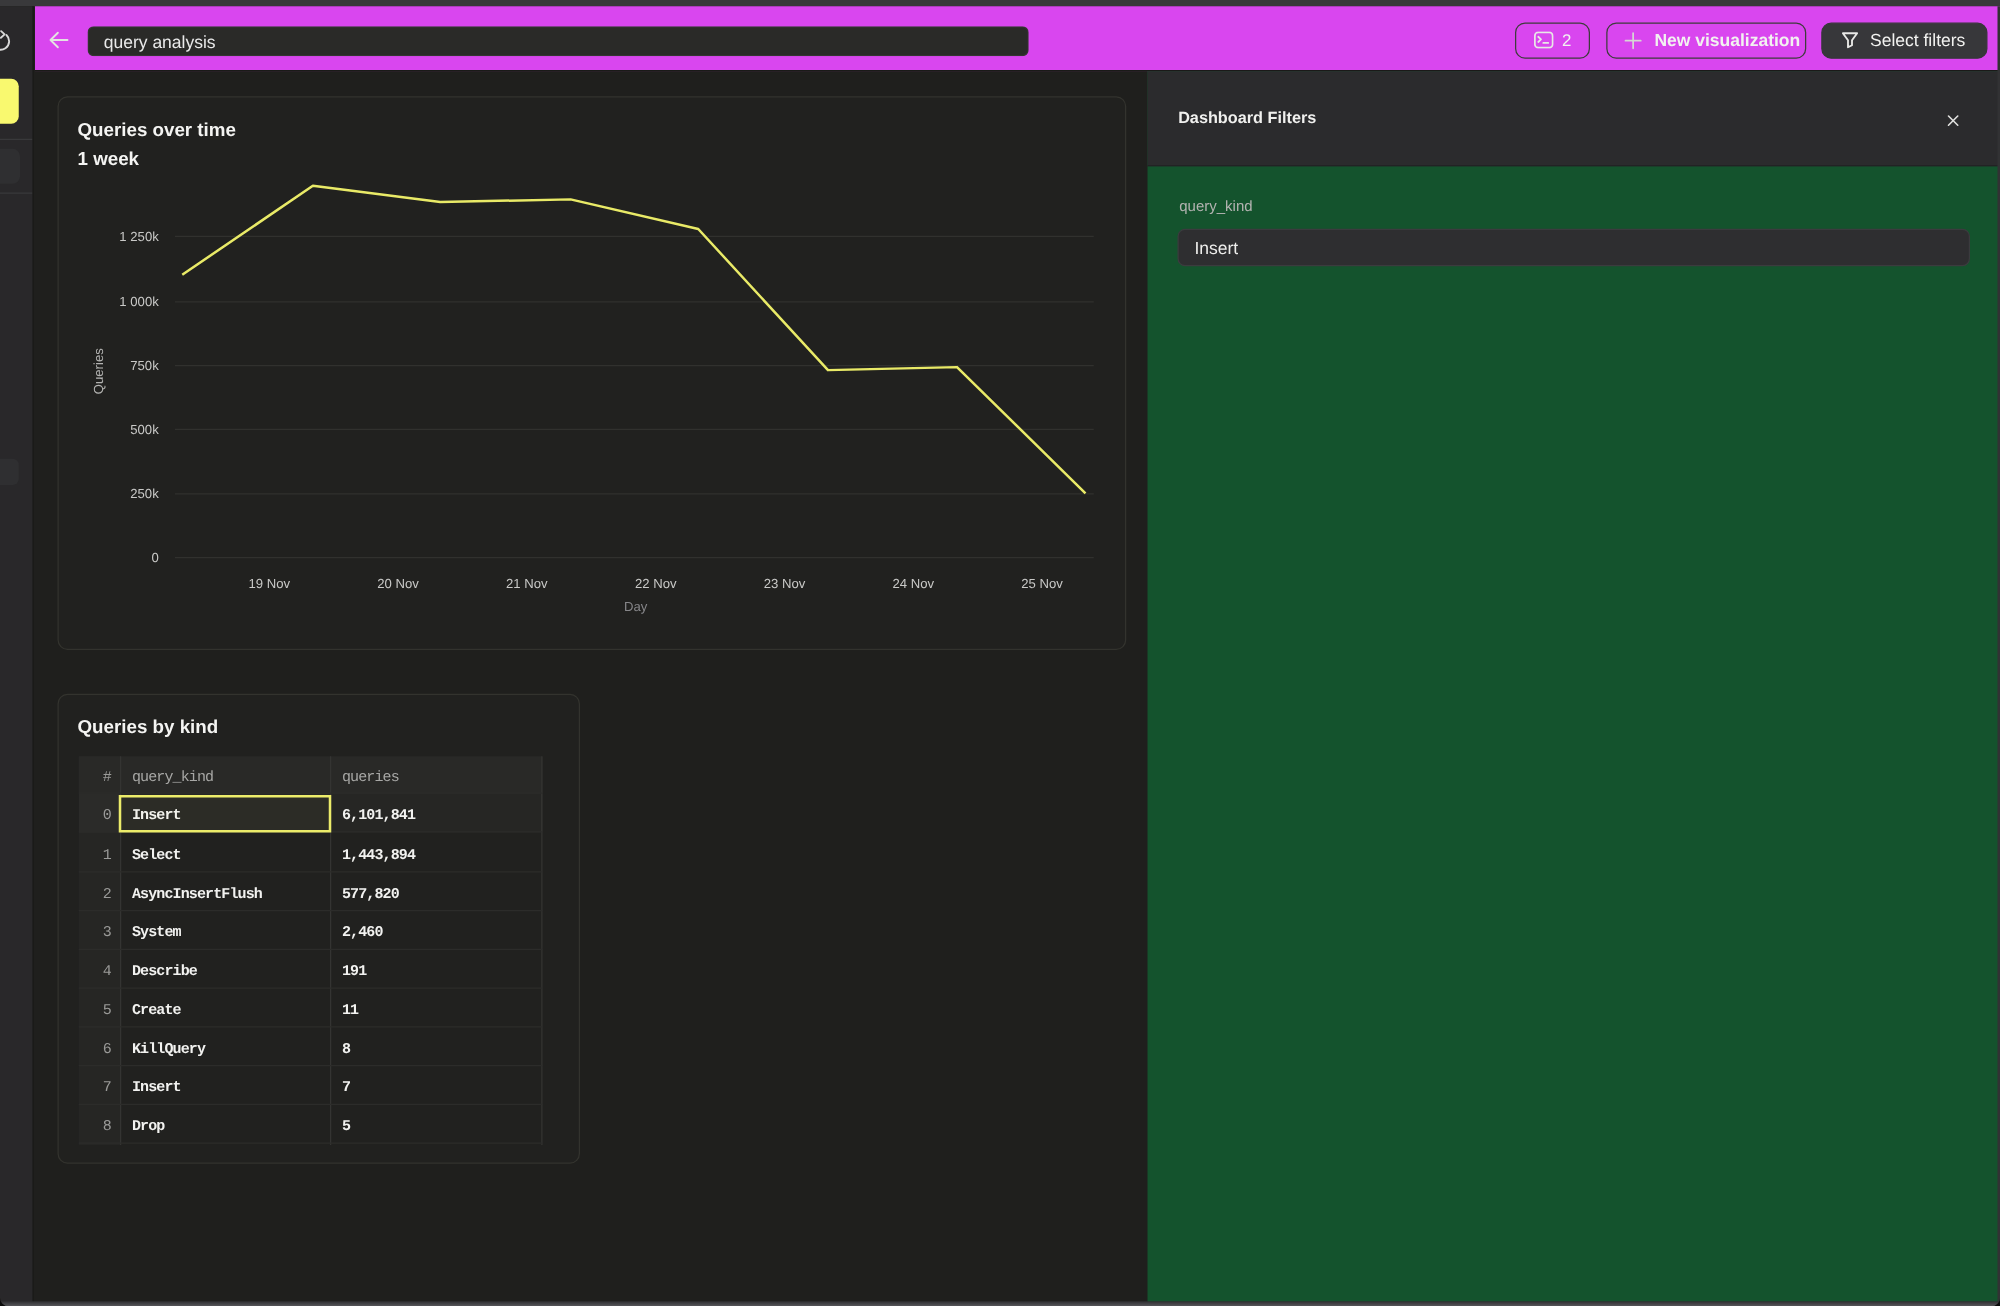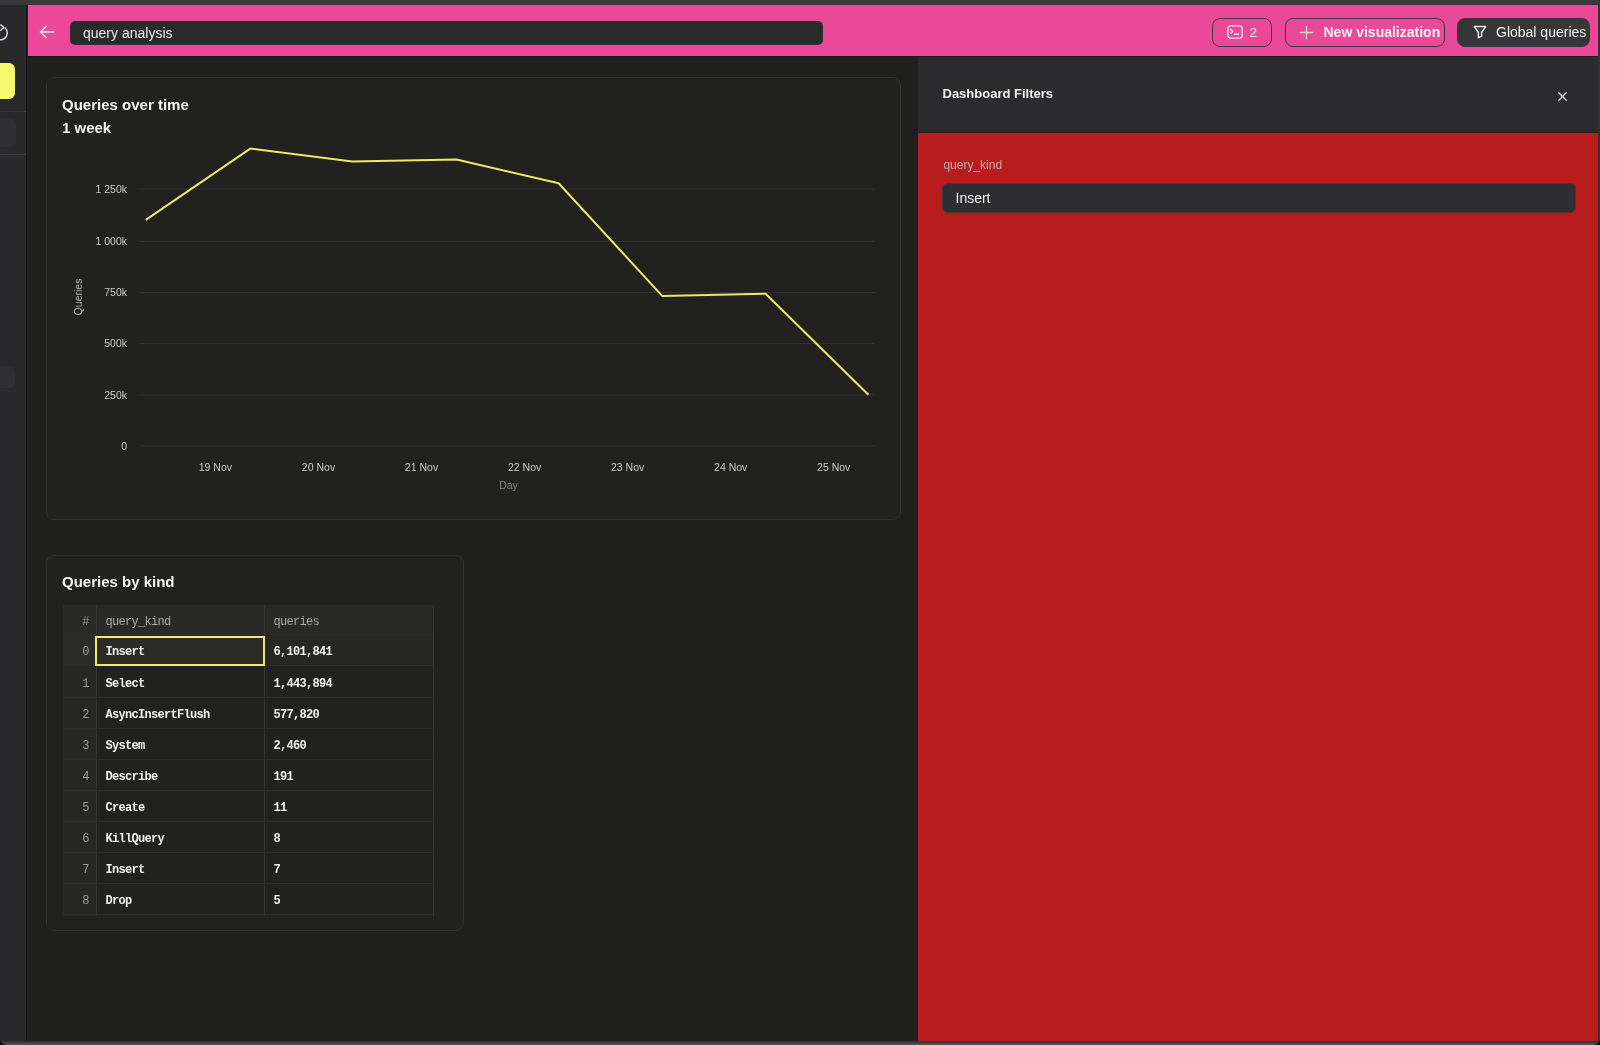"query analysis" .topbar { background: #ec4899 -> #d946ef }
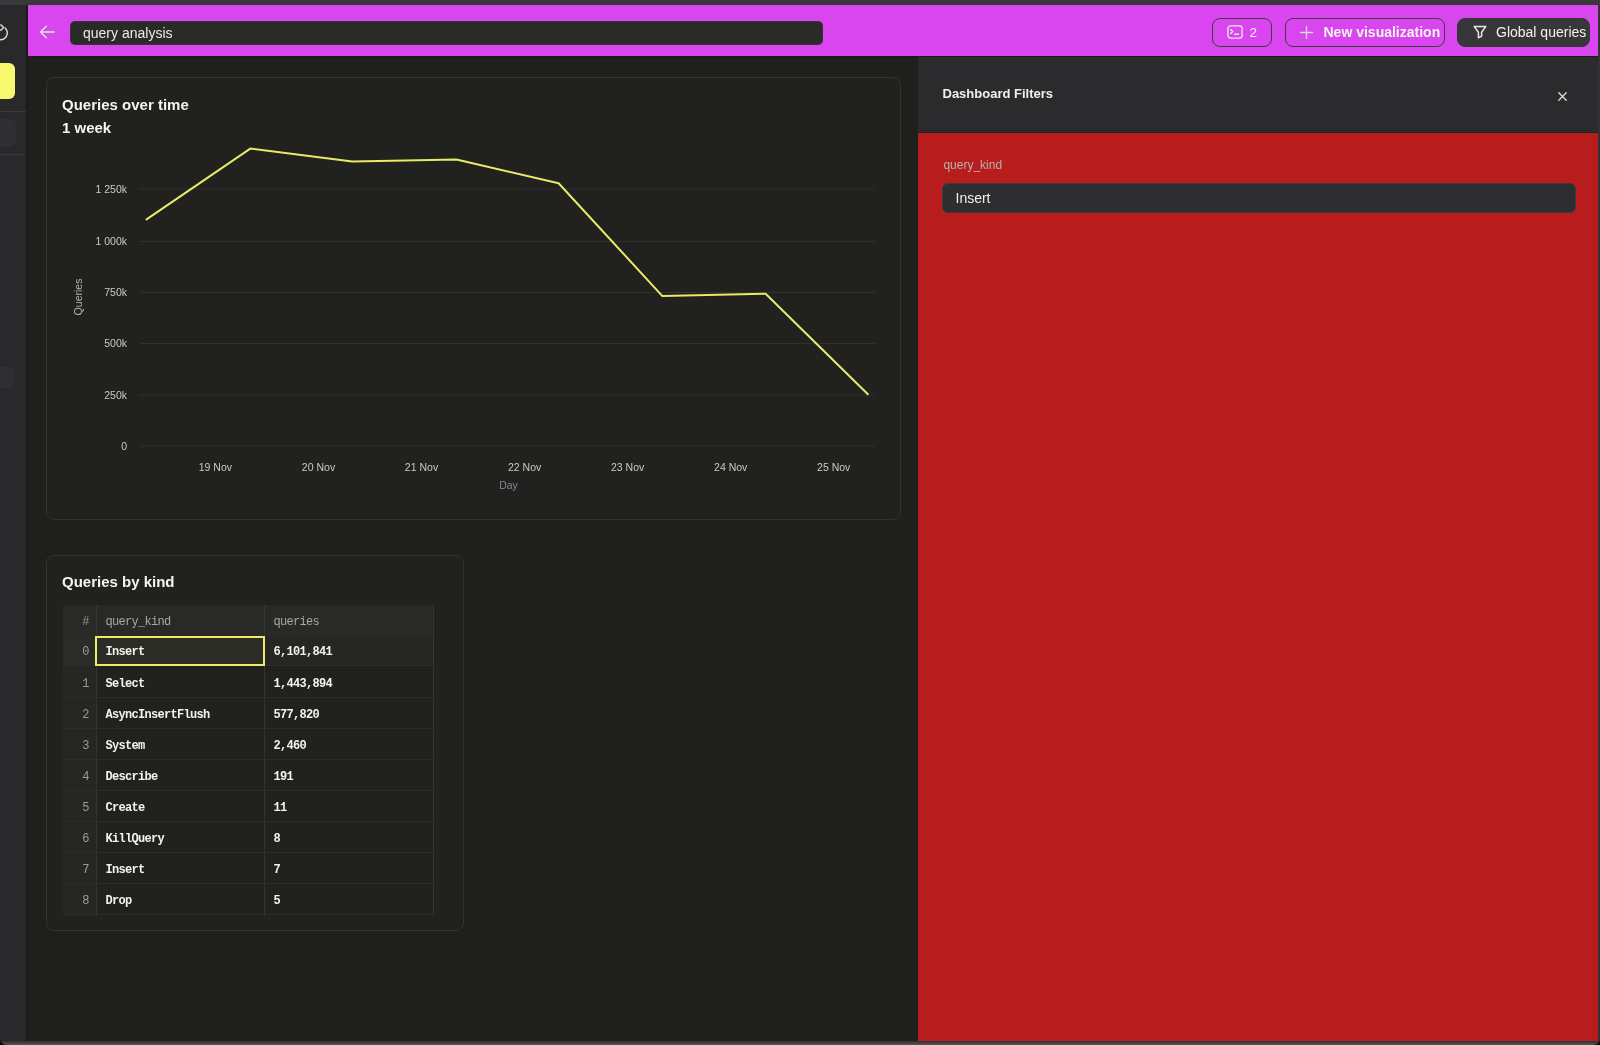"Global queries" span { text: Global queries -> Select filters }
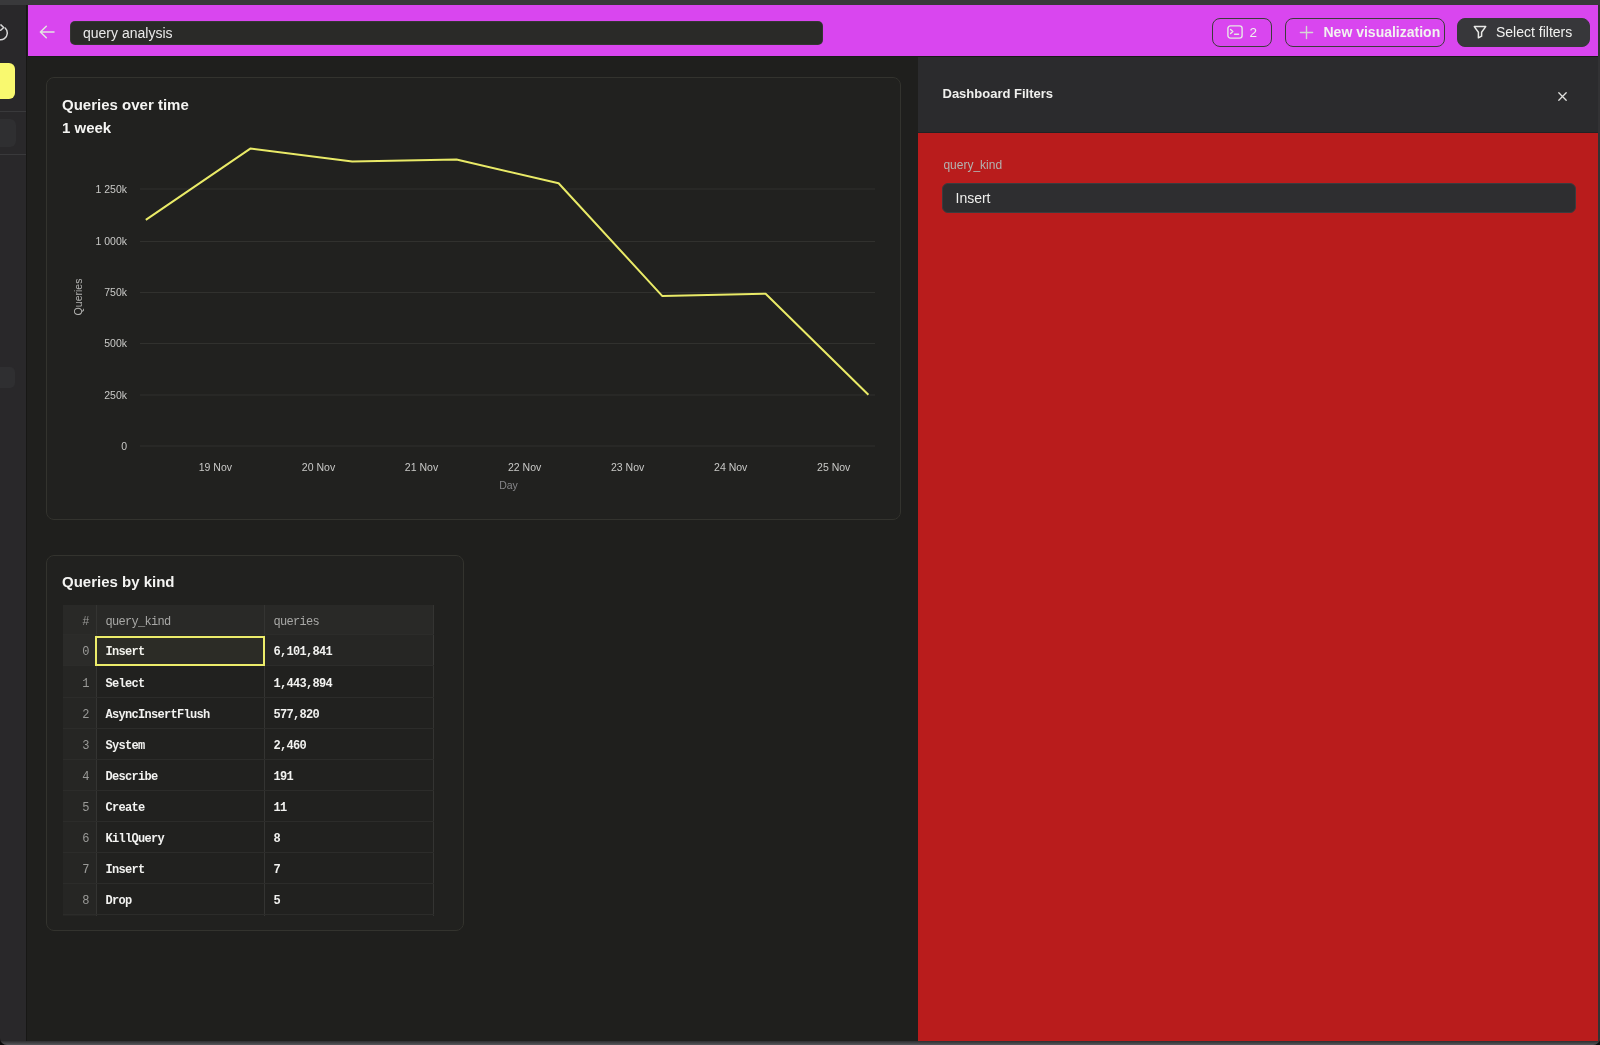"Dashboard Filters" .rightpanel { background: #b91c1c -> #14532d }
